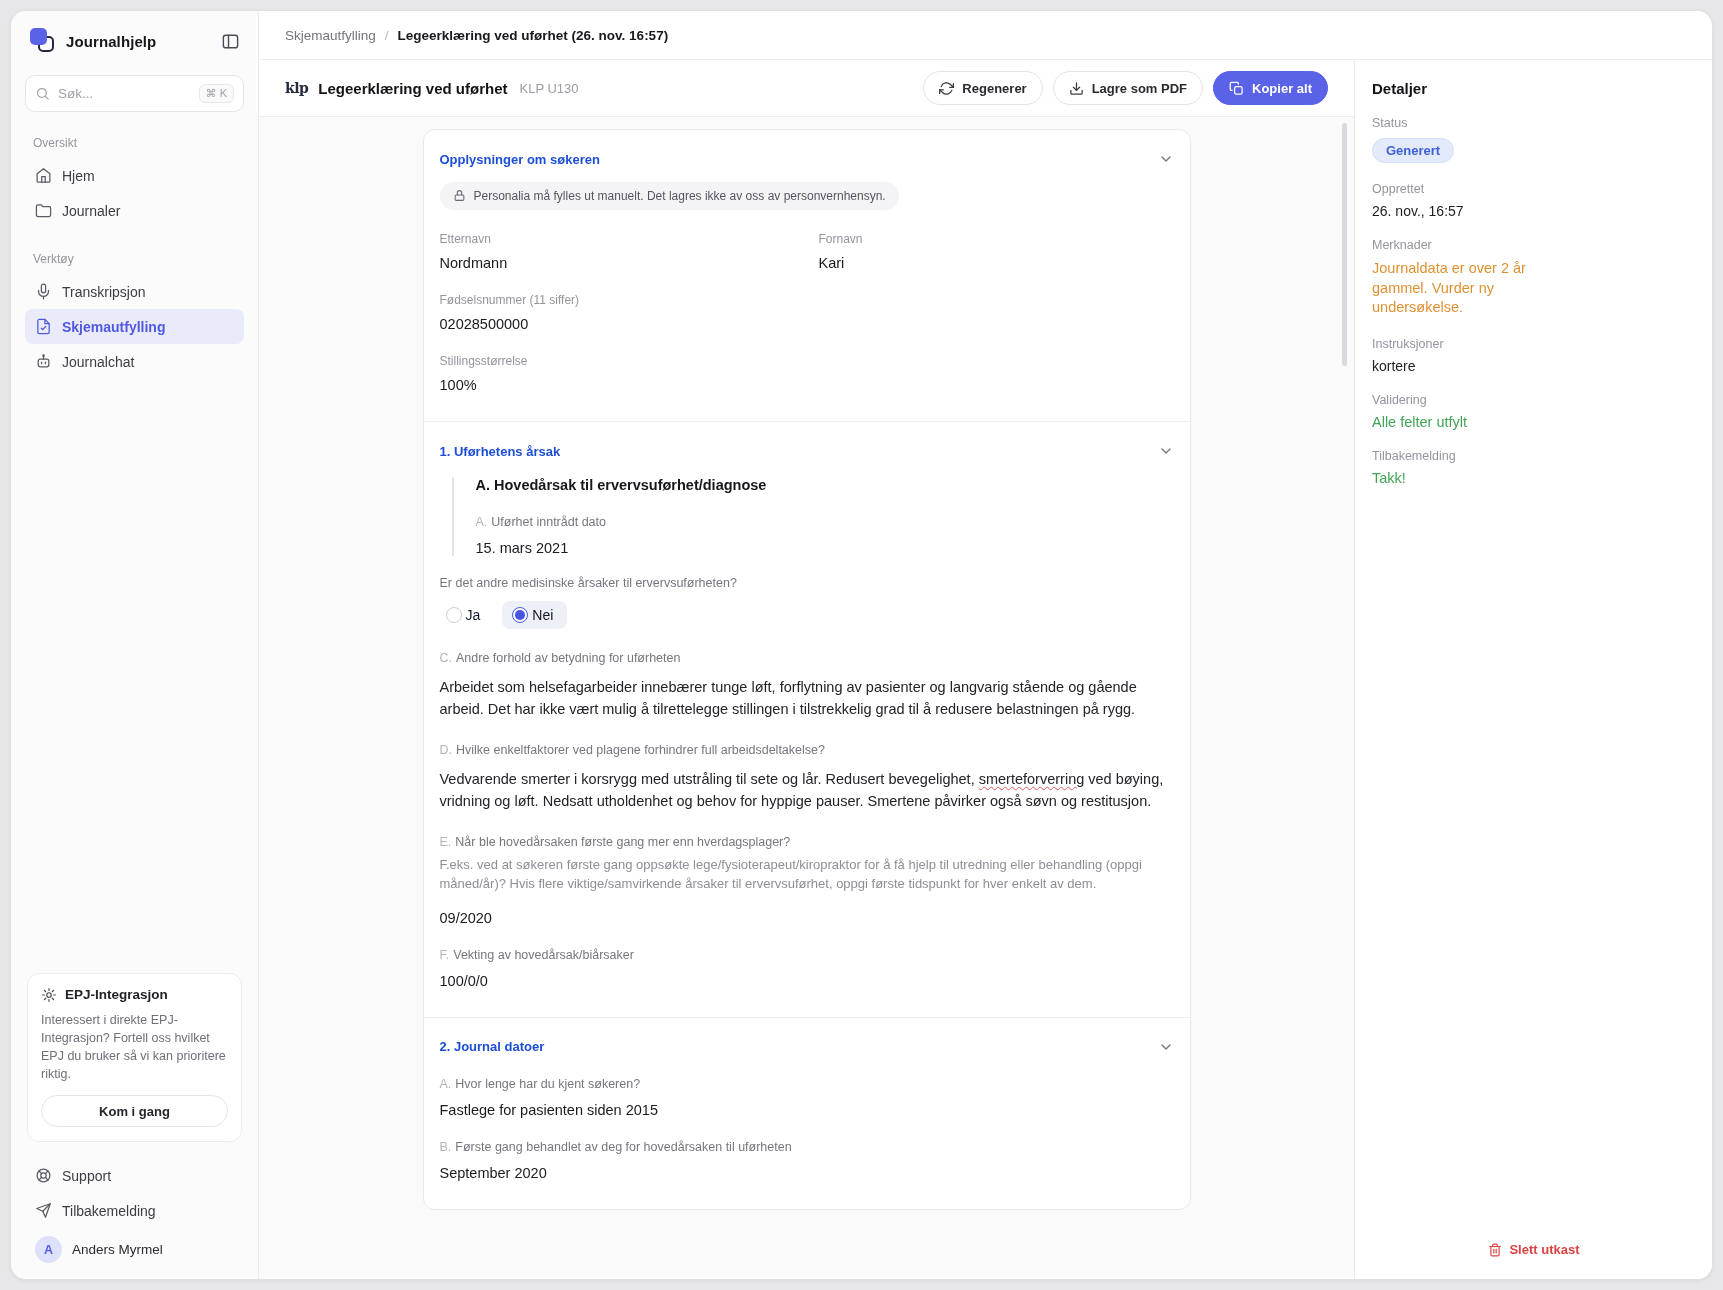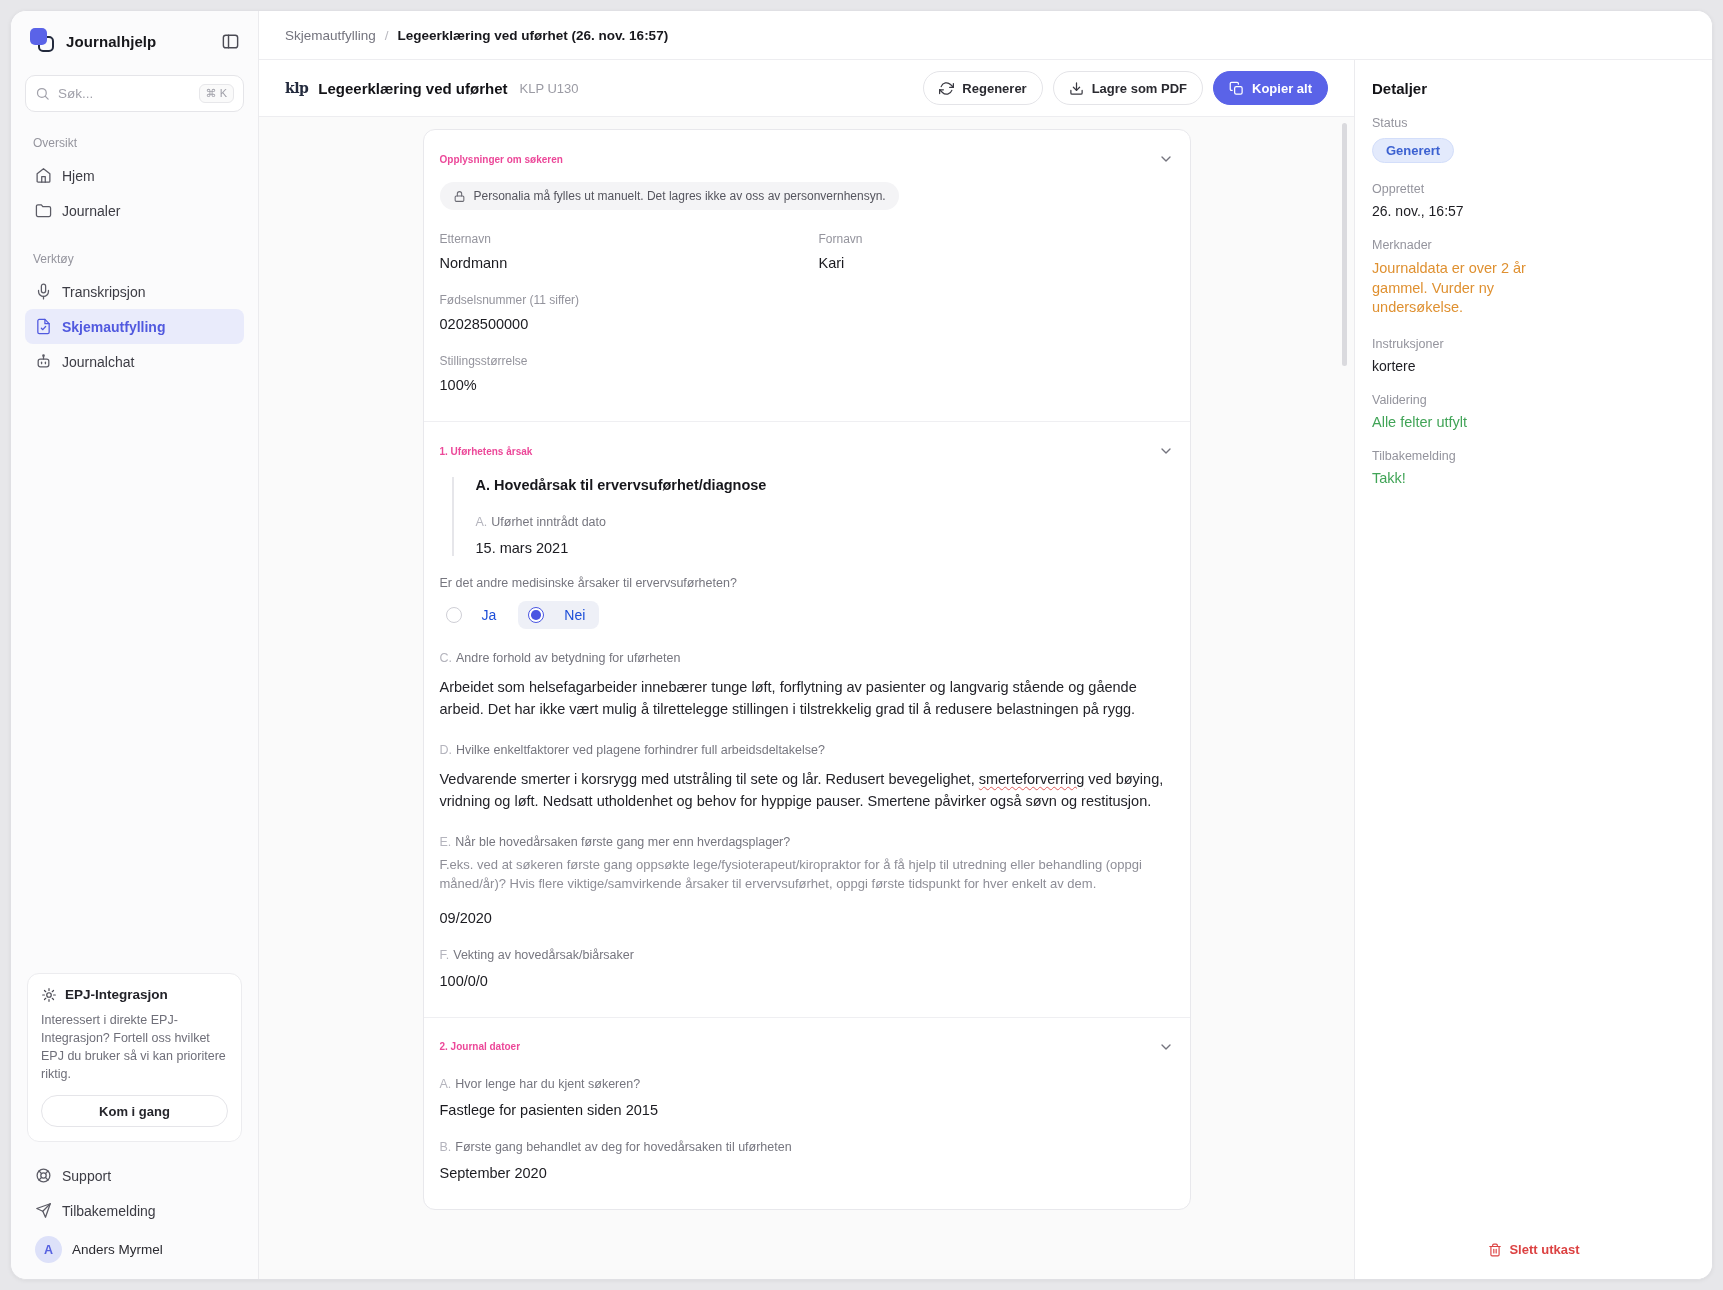"Opplysninger om søkeren" .section-title { color: #ec4899 -> #1d4ed8; font-size: 10px -> 13px }
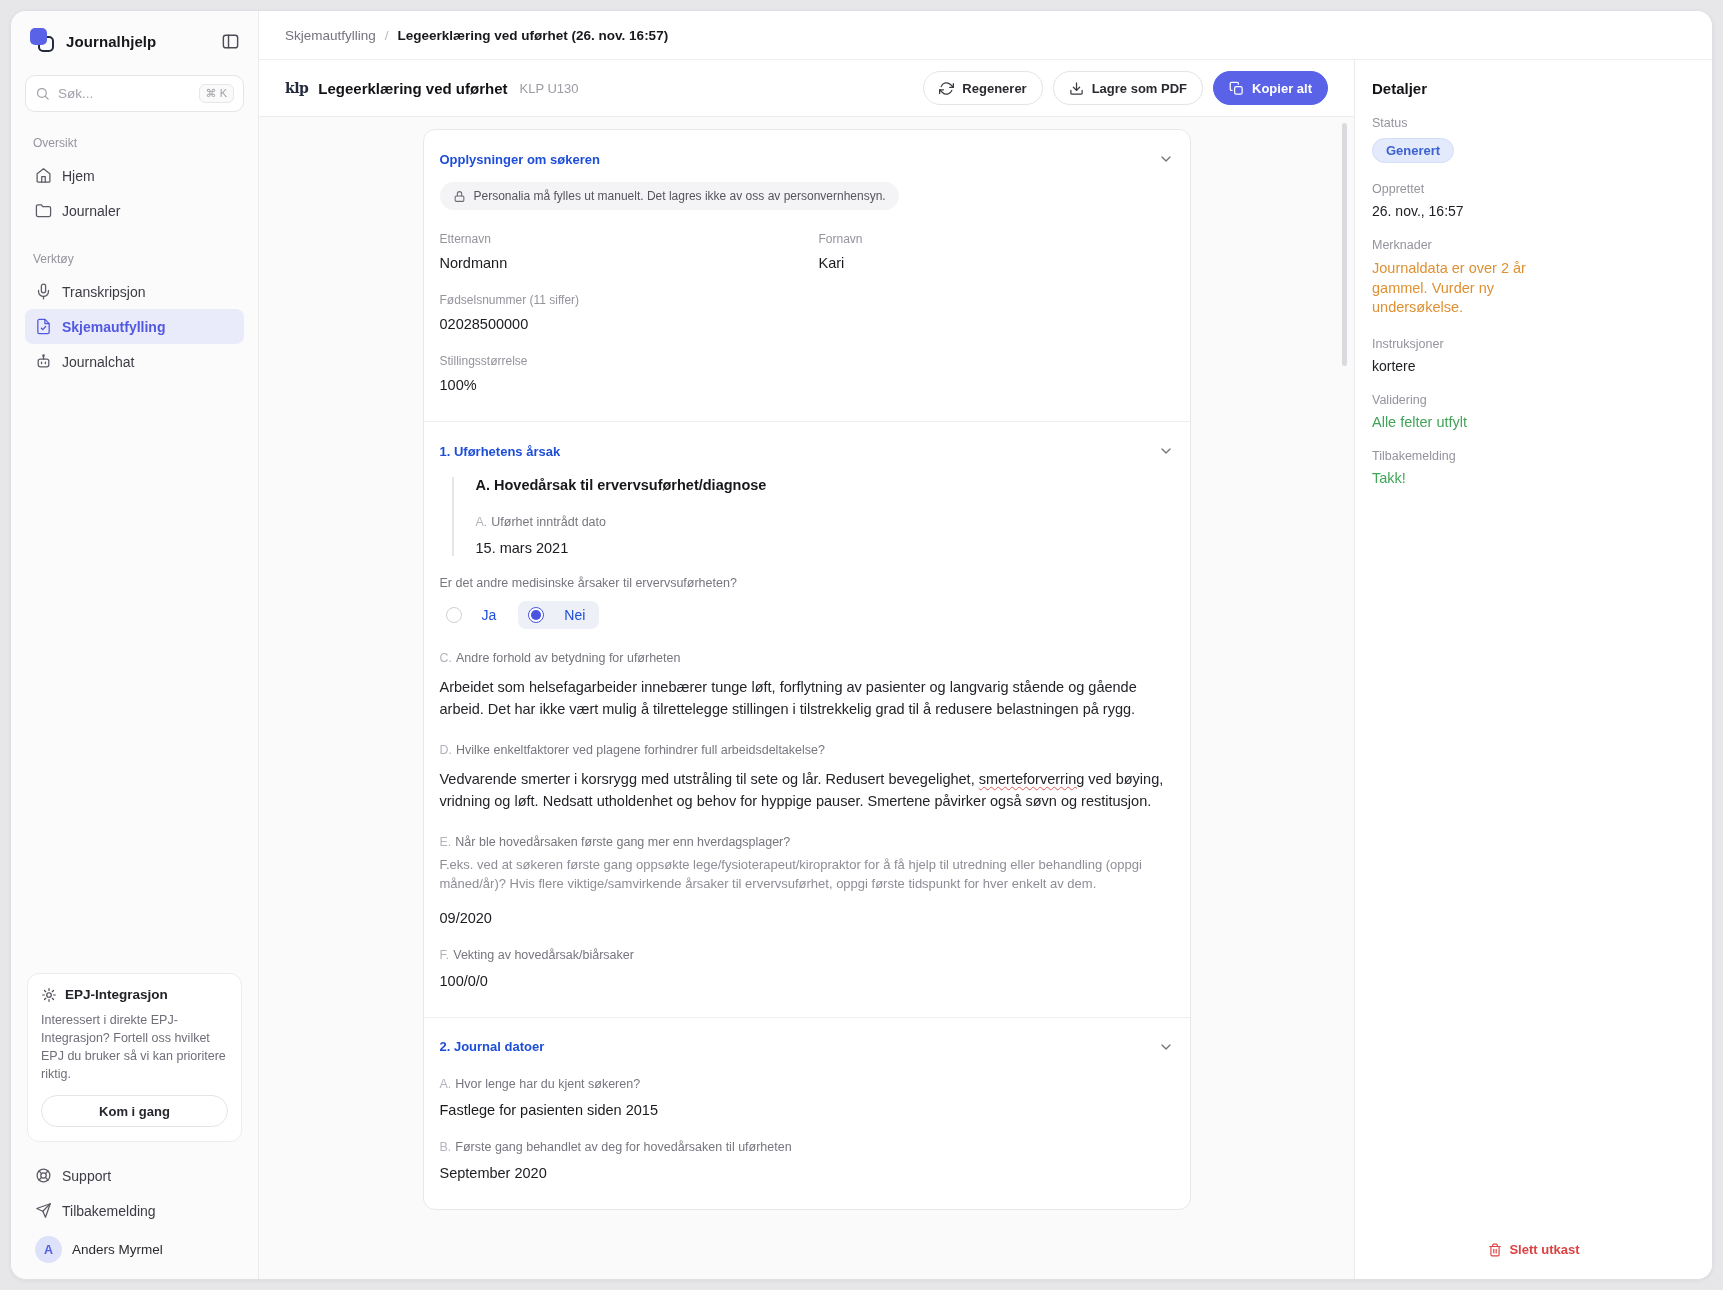"Personalia må fylles ut manuelt." .privacy-pill { align-items: flex-end -> flex-start }
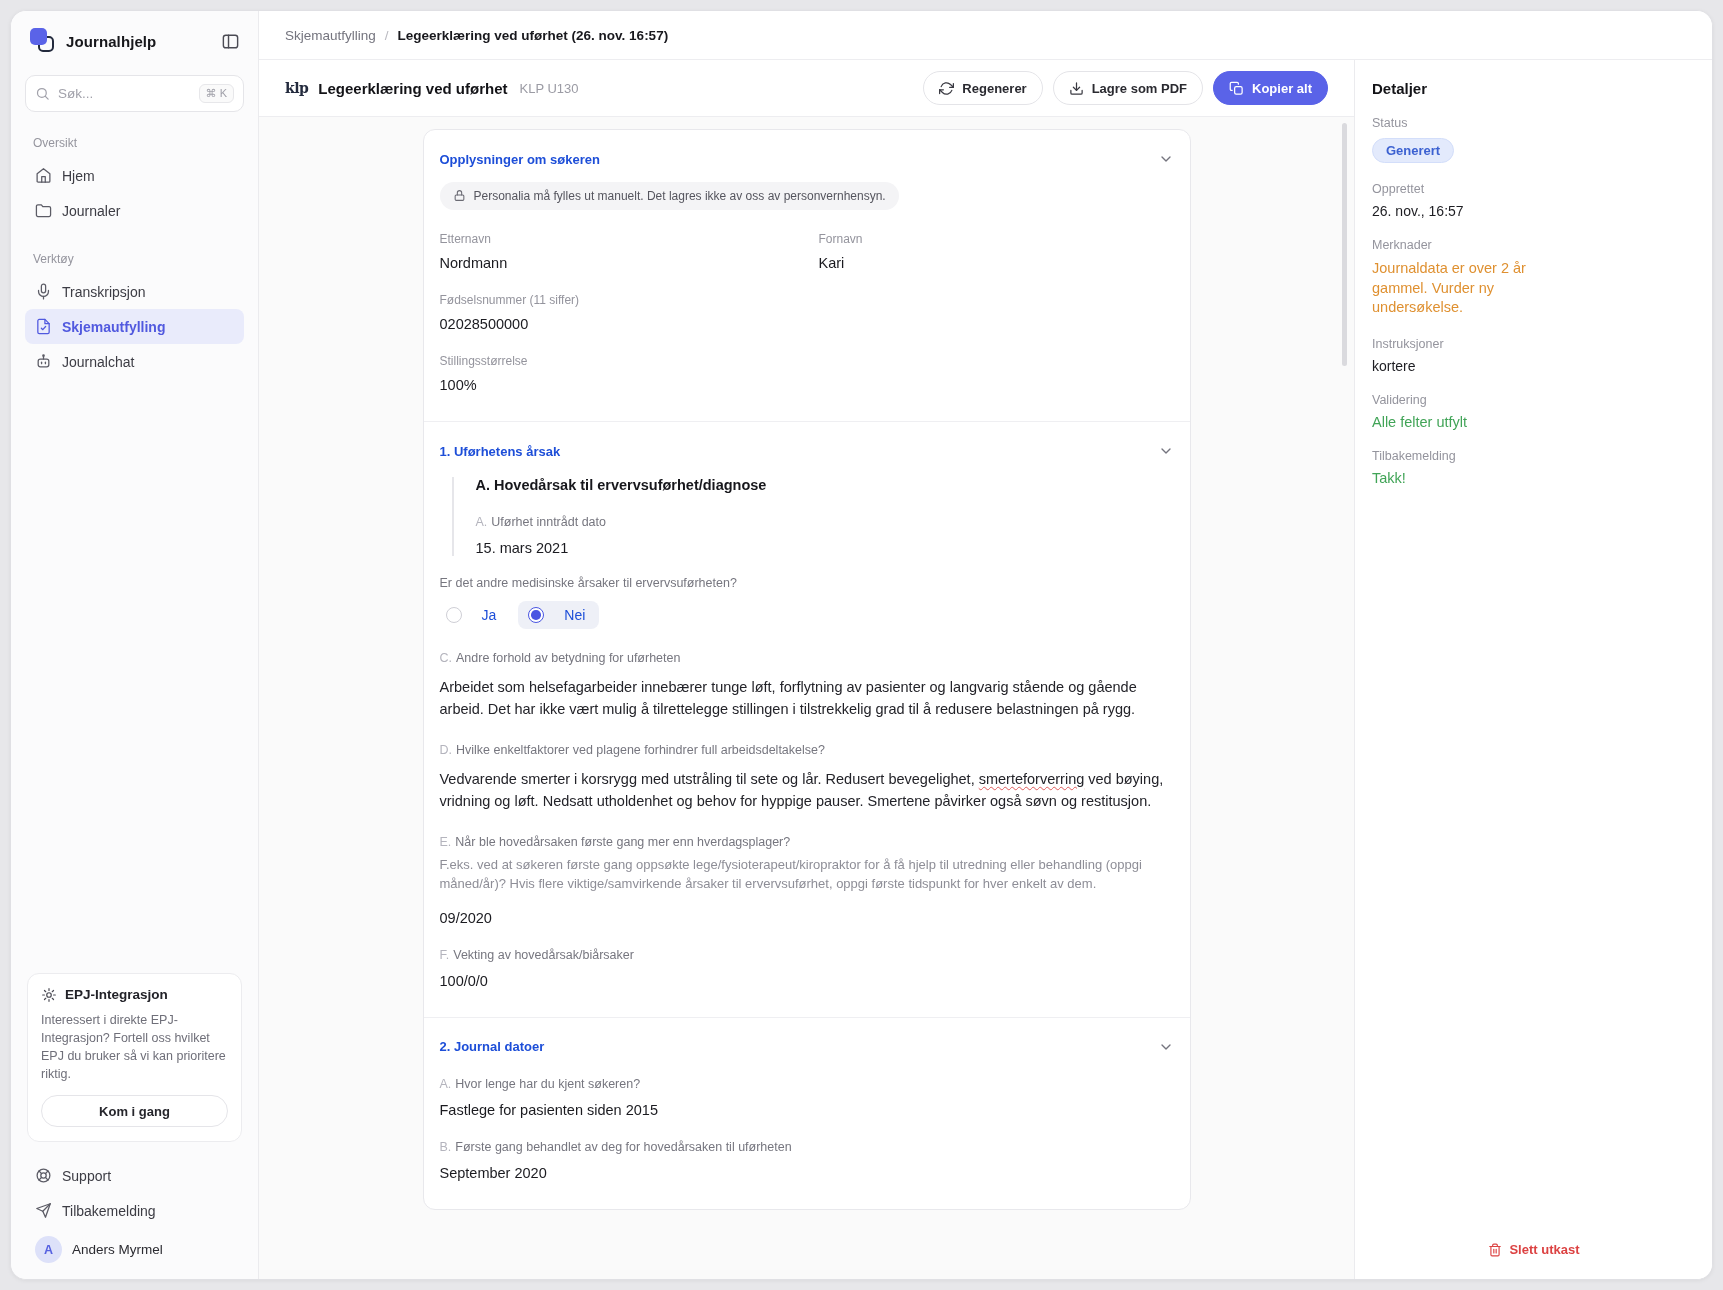"Ja" .radio-opt { color: #1d4ed8 -> #0f172a; gap: 20px -> 4px }
